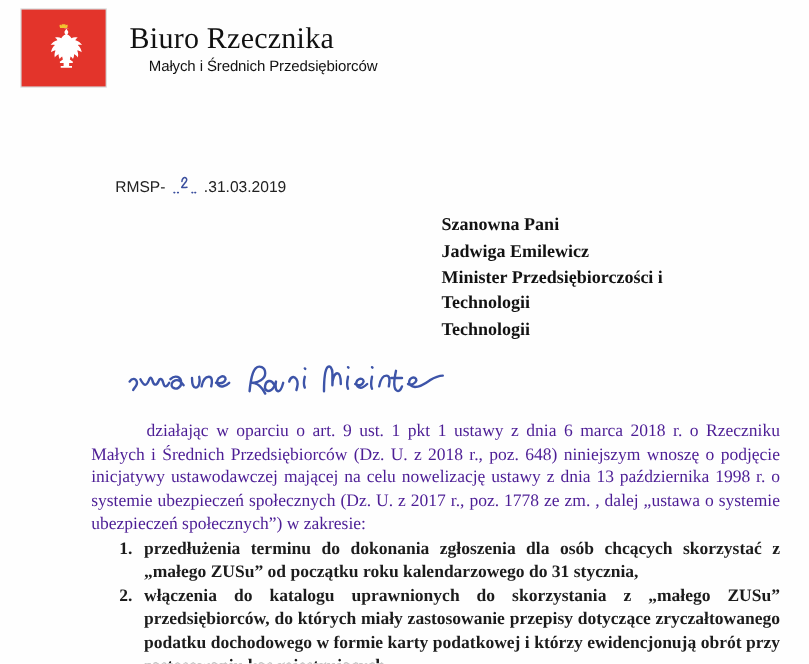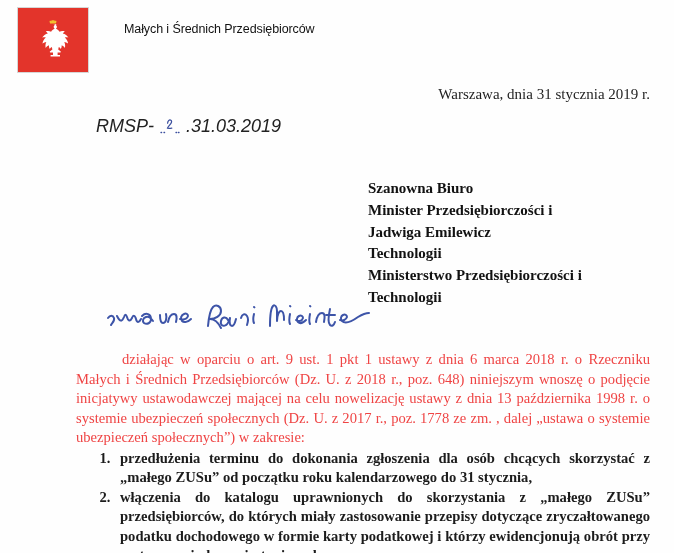"Biuro Rzecznika" div.brand-title { html: none -> <div>Biuro Rzecznika</div> }
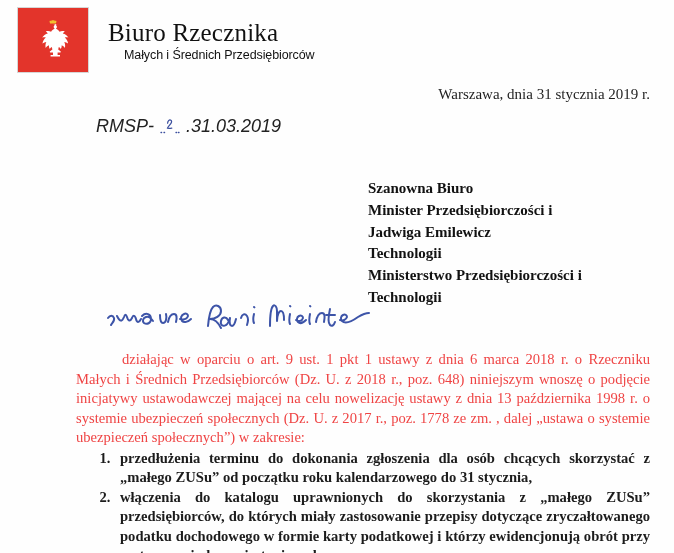"Warszawa, dnia 31 stycznia 2019" div.date-line { html: <div>Warszawa, dnia 31 stycznia 2019 r.</div> -> none }
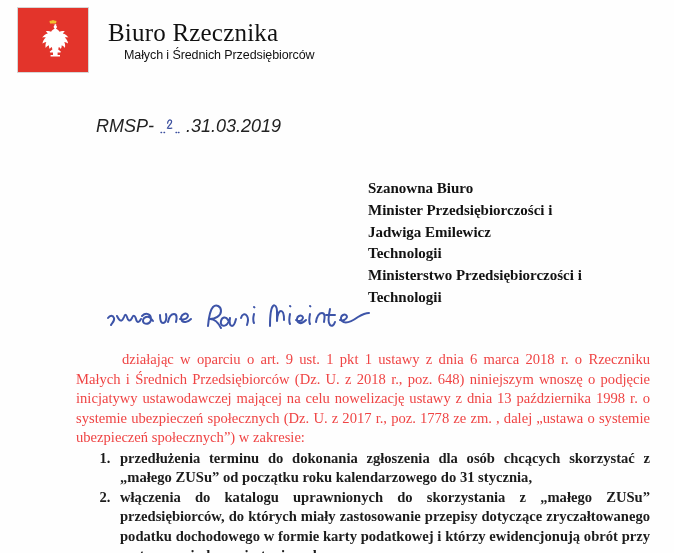"RMSP-" .ref-line { font-size: 18px -> 13px; font-style: italic -> none; top: 116px -> 144px }
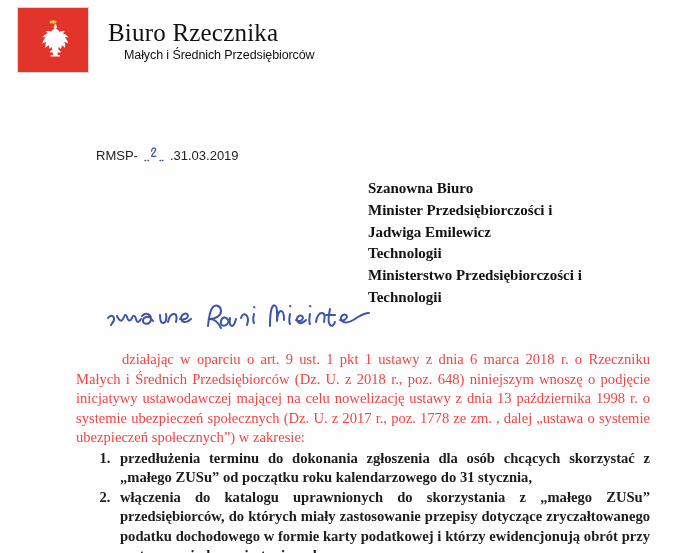"Szanowna Biuro" div { text: Biuro -> Pani }
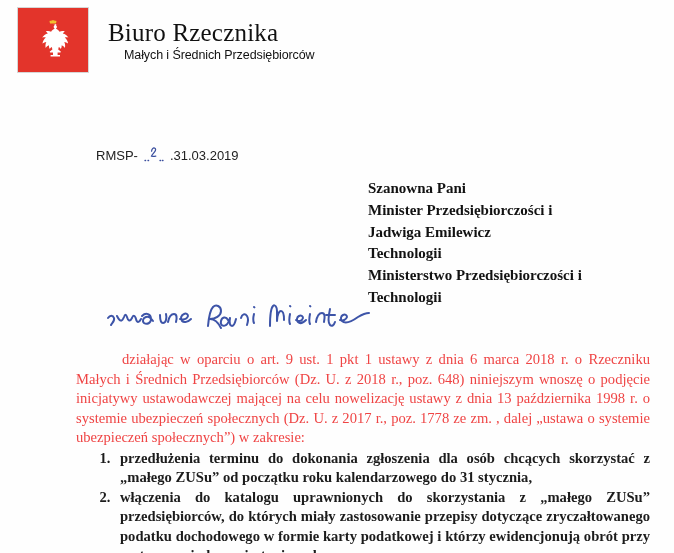"Minister Przedsiębiorczości i" div { order: before "Jadwiga Emilewicz" -> after "Jadwiga Emilewicz" }
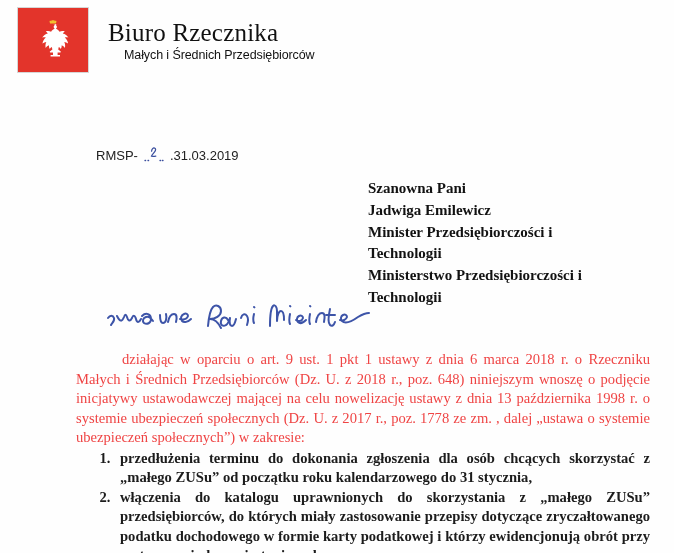"Ministerstwo Przedsiębiorczości i" div { html: <div>Ministerstwo Przedsiębiorczości i</div> -> none }
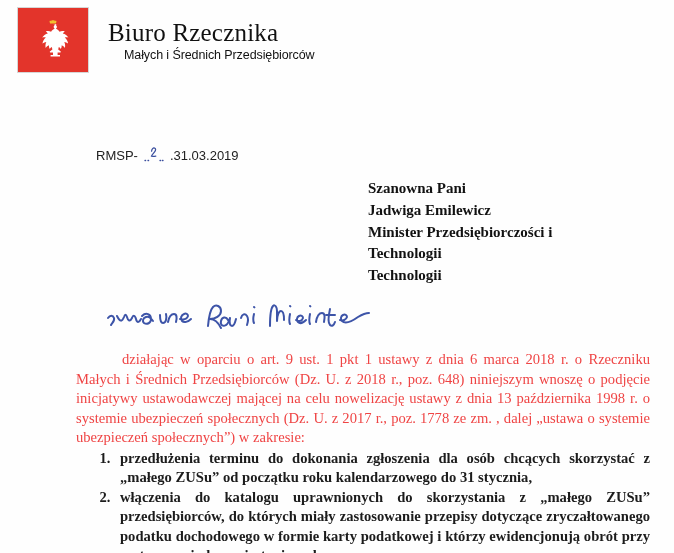"działając w oparciu o art." .body-par { color: #ef4444 -> #4c1d95 }
